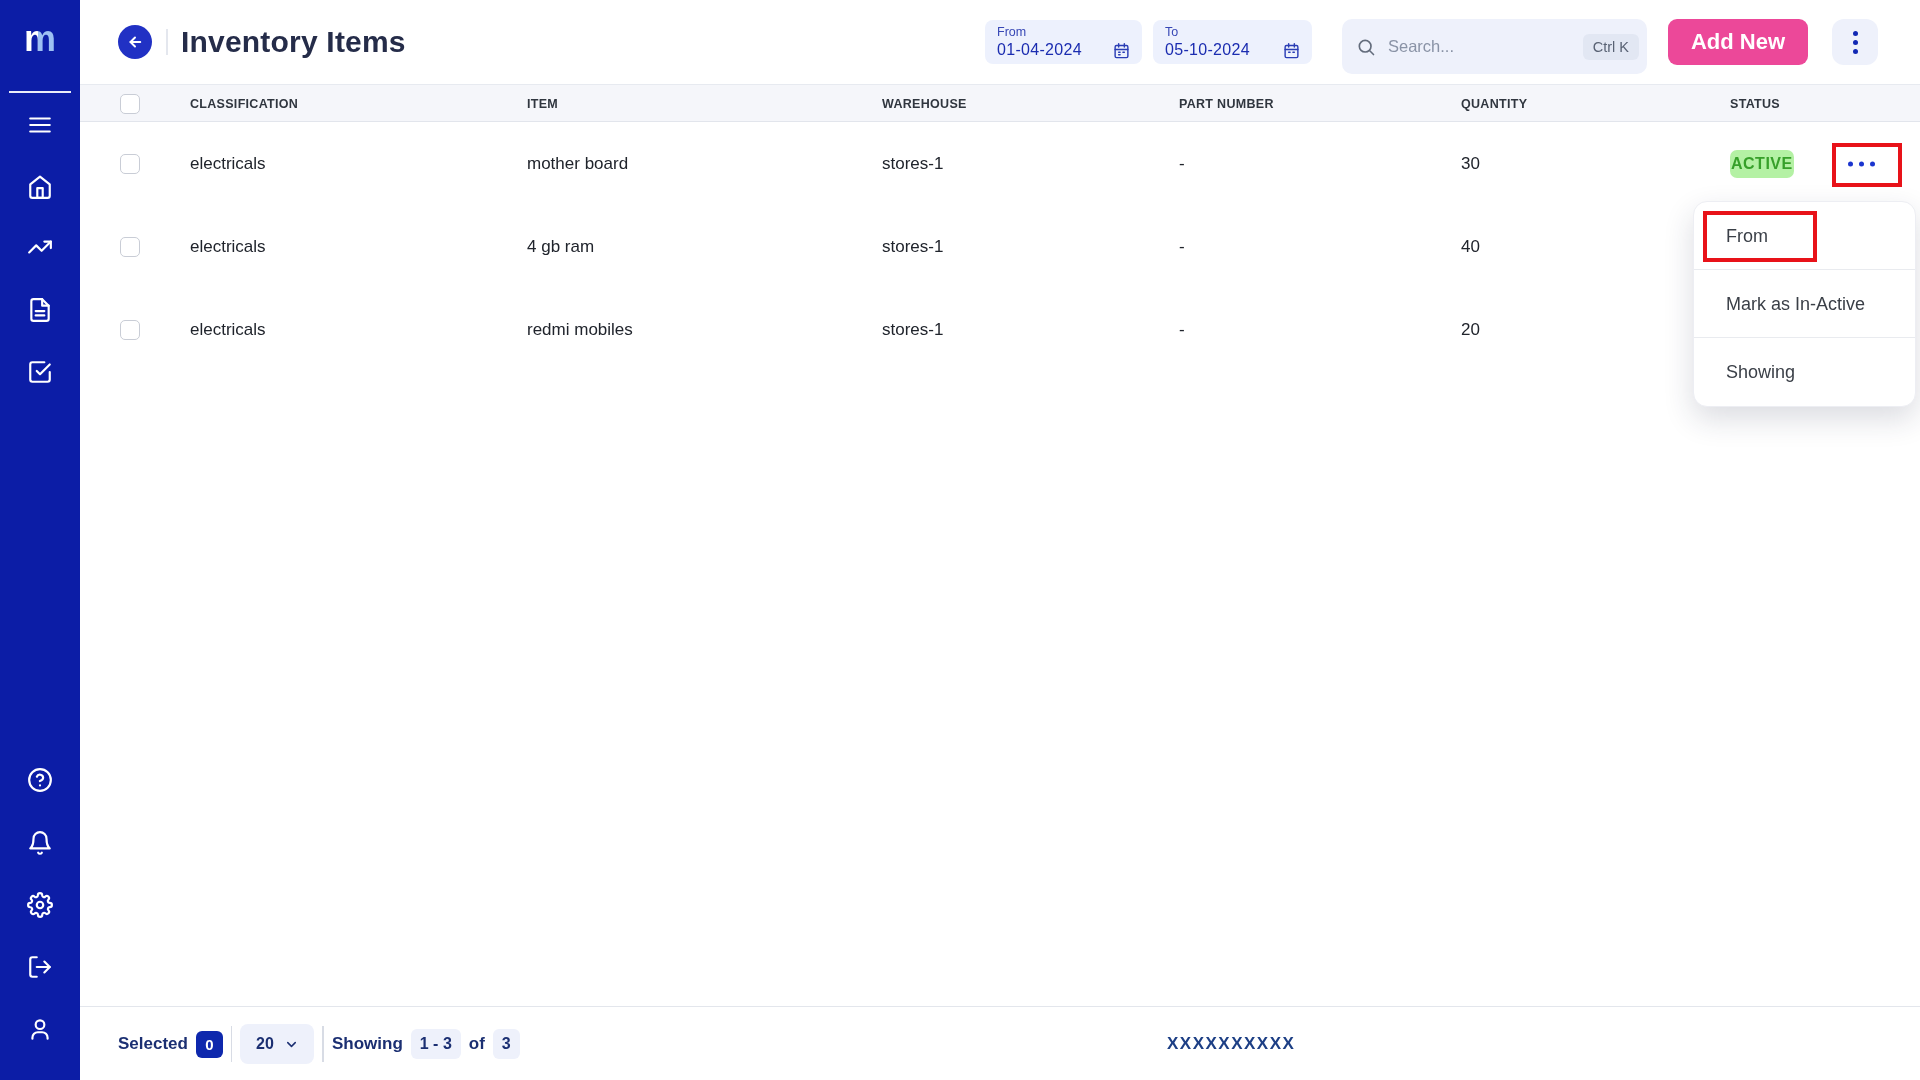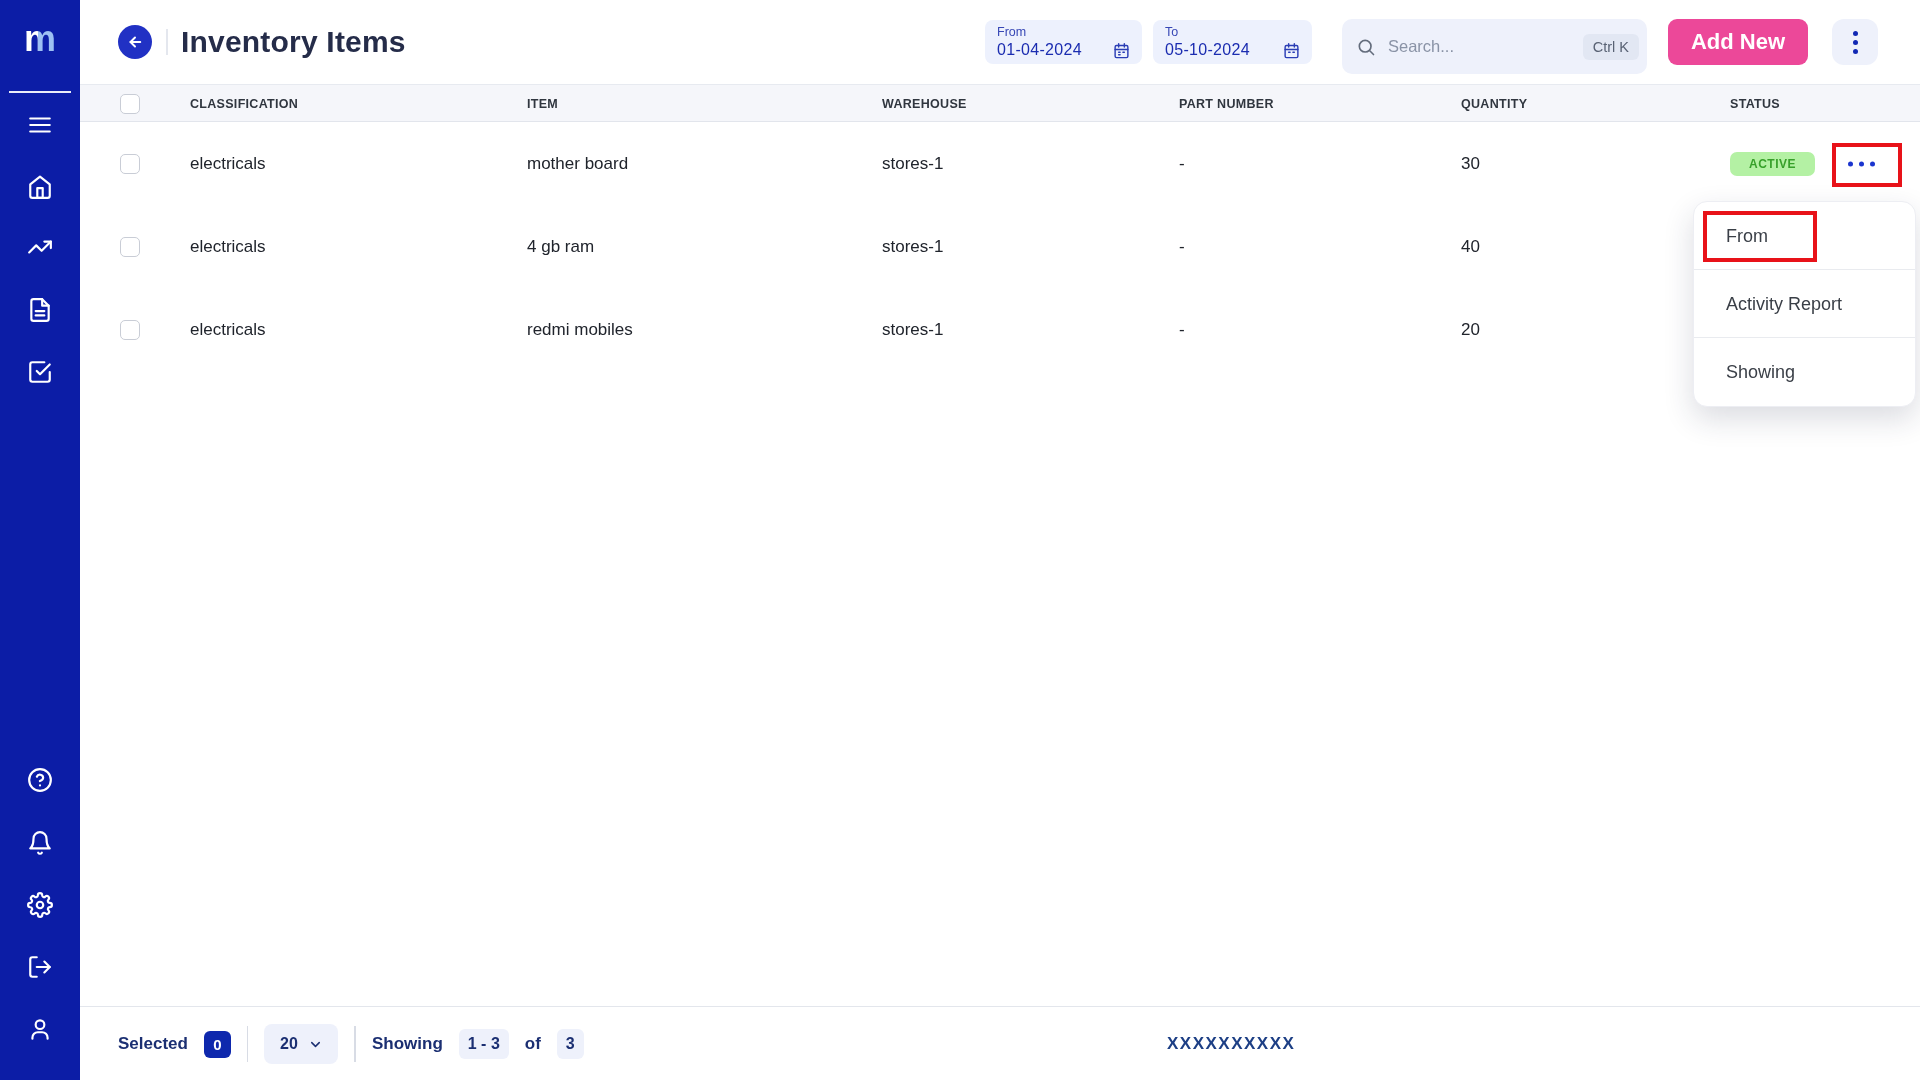"ACTIVE" .status-badge { font-size: 12px -> 16px; padding: 5px 19px -> 5px 1px }
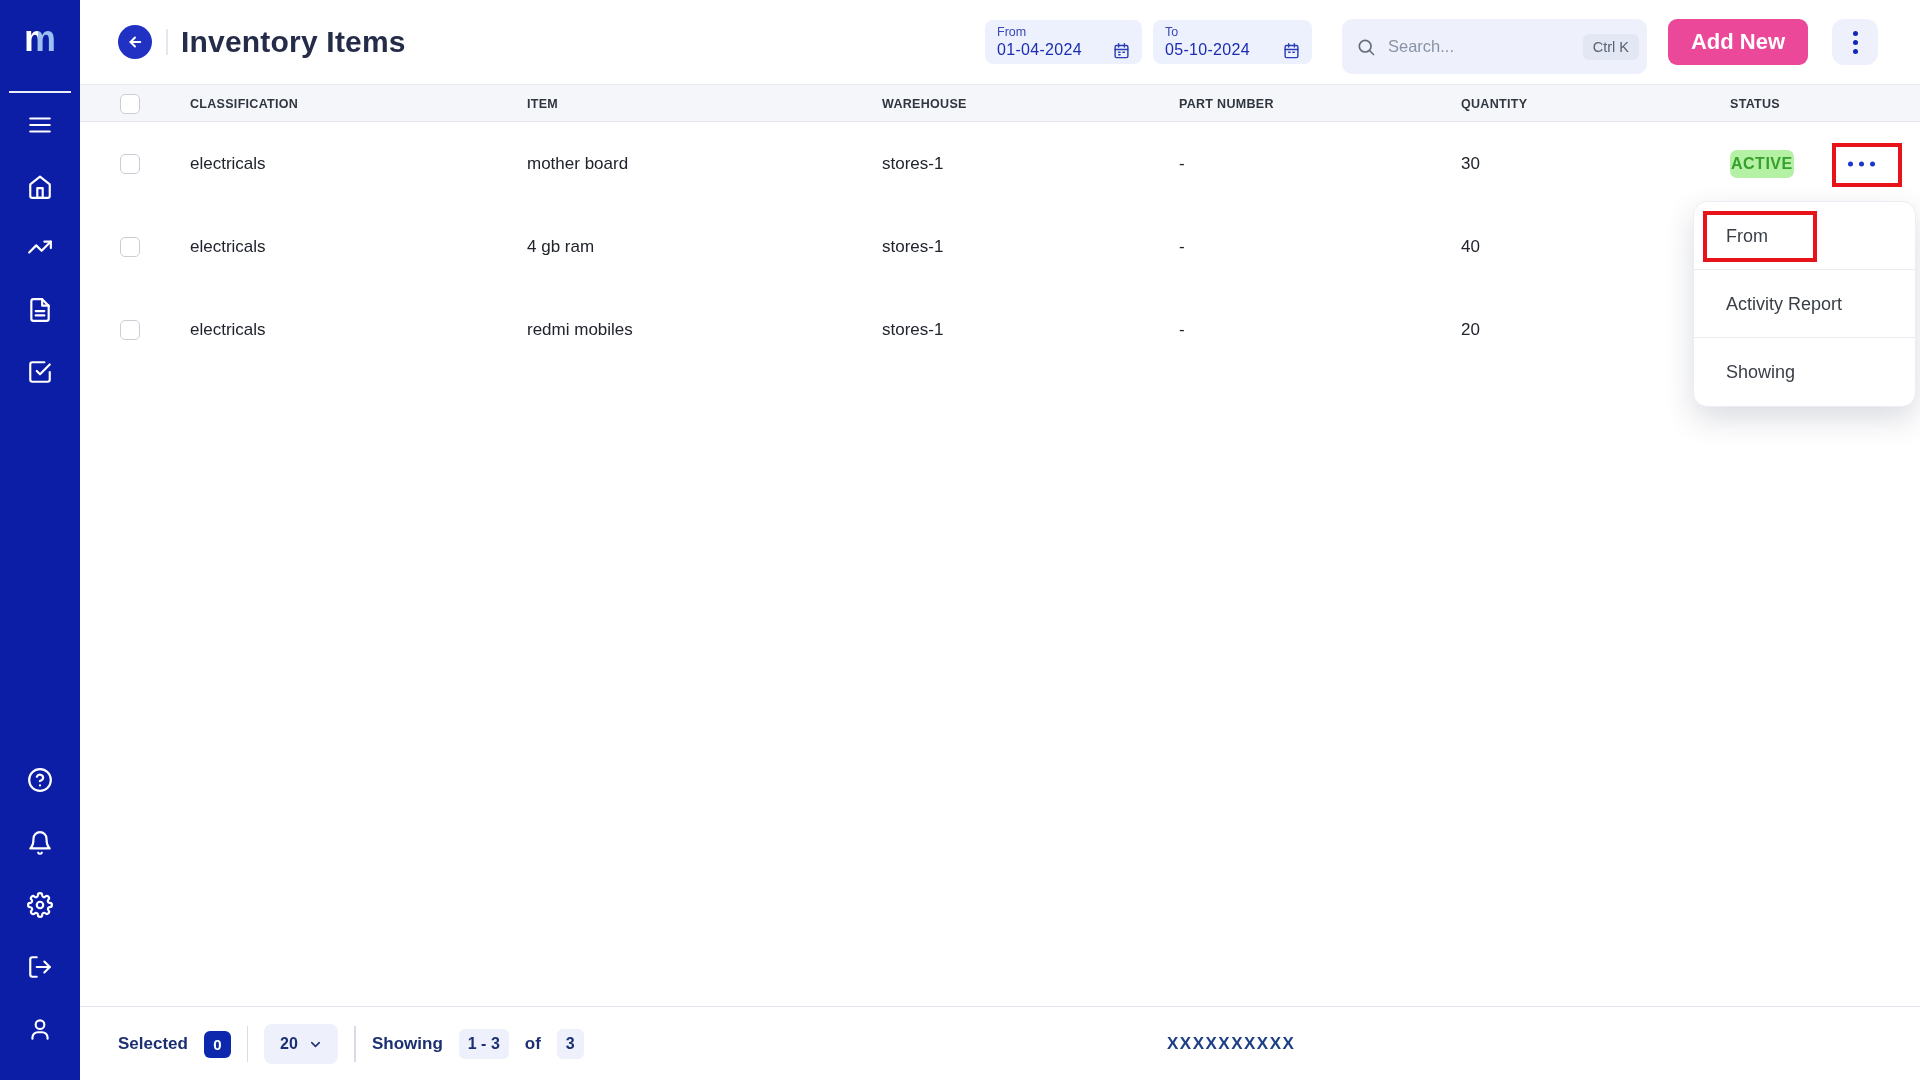"Mark as In-Active" div.ctx-item { html: none -> <div>Mark as In-Active</div> }
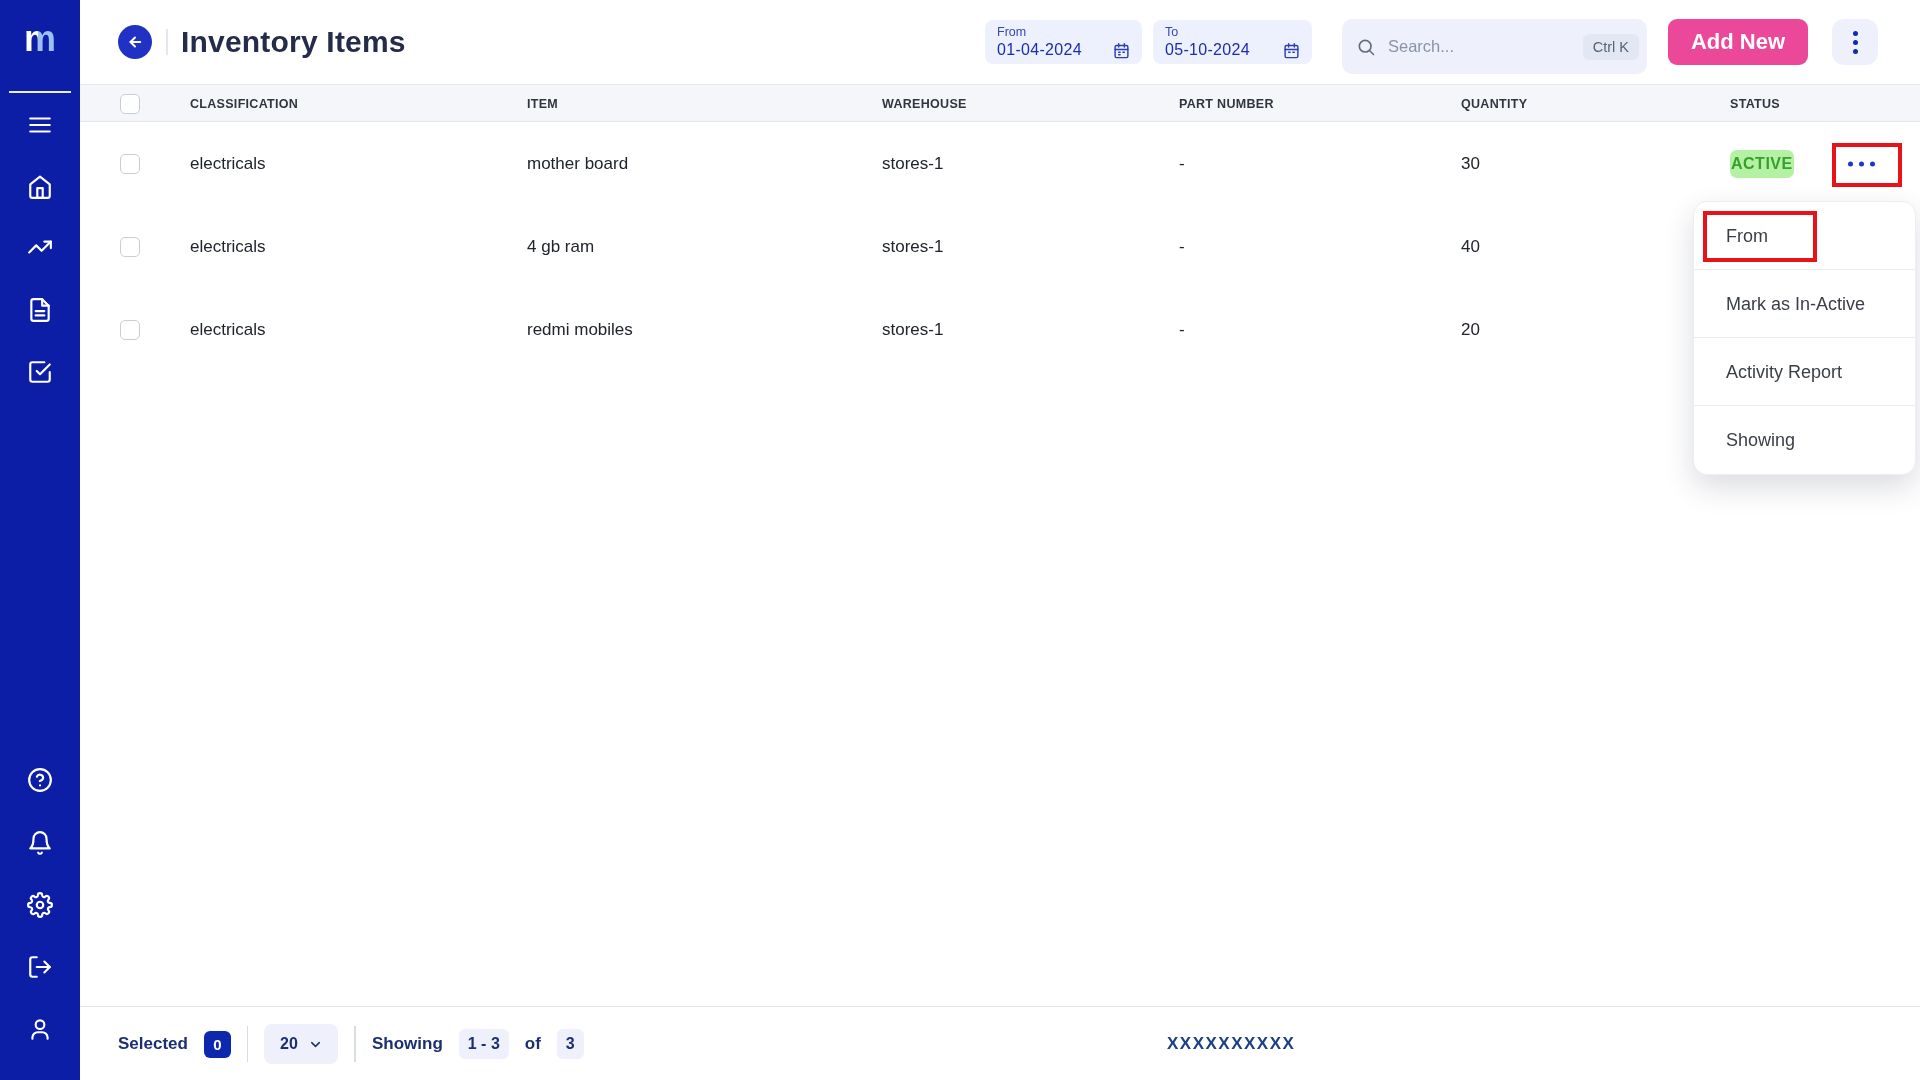"Activity Report" div.ctx-item { html: <div>Activity Report</div> -> none }
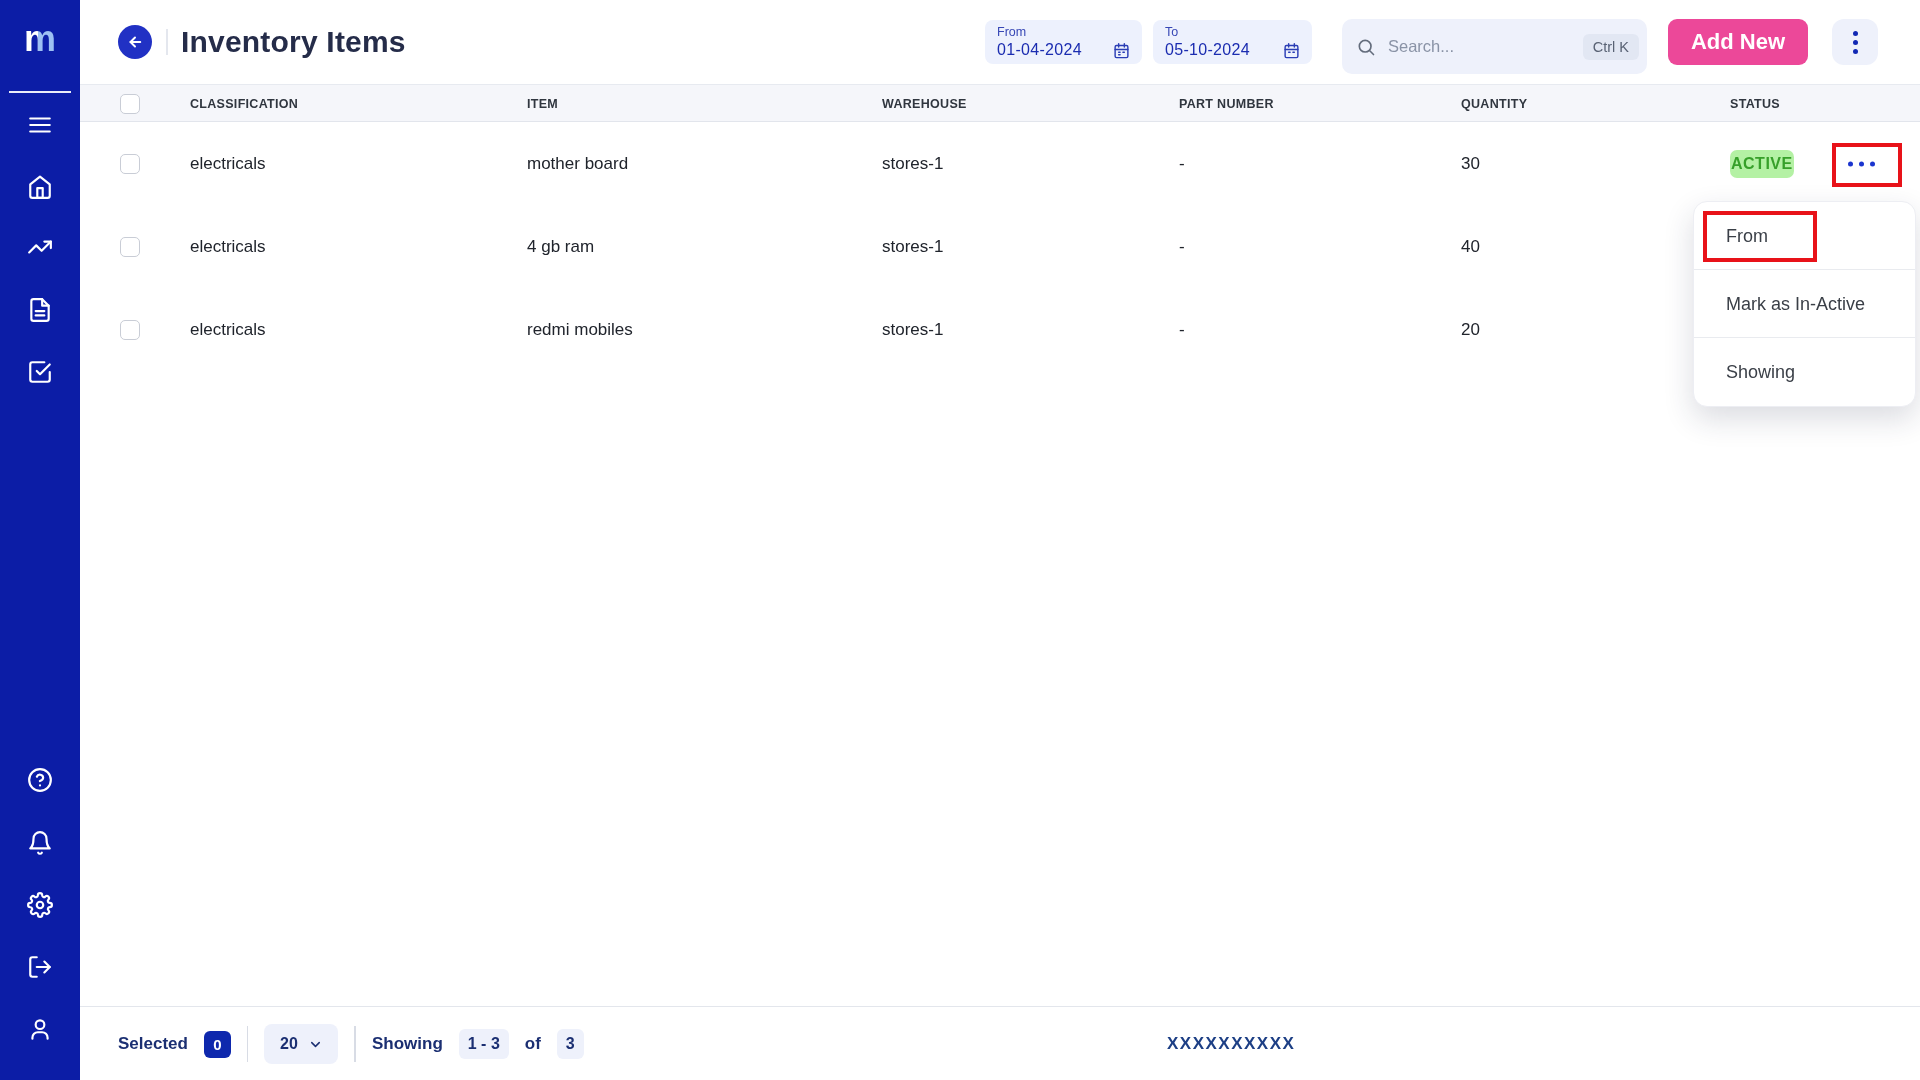"Selected" .foot-left { gap: 16px -> 8px }
